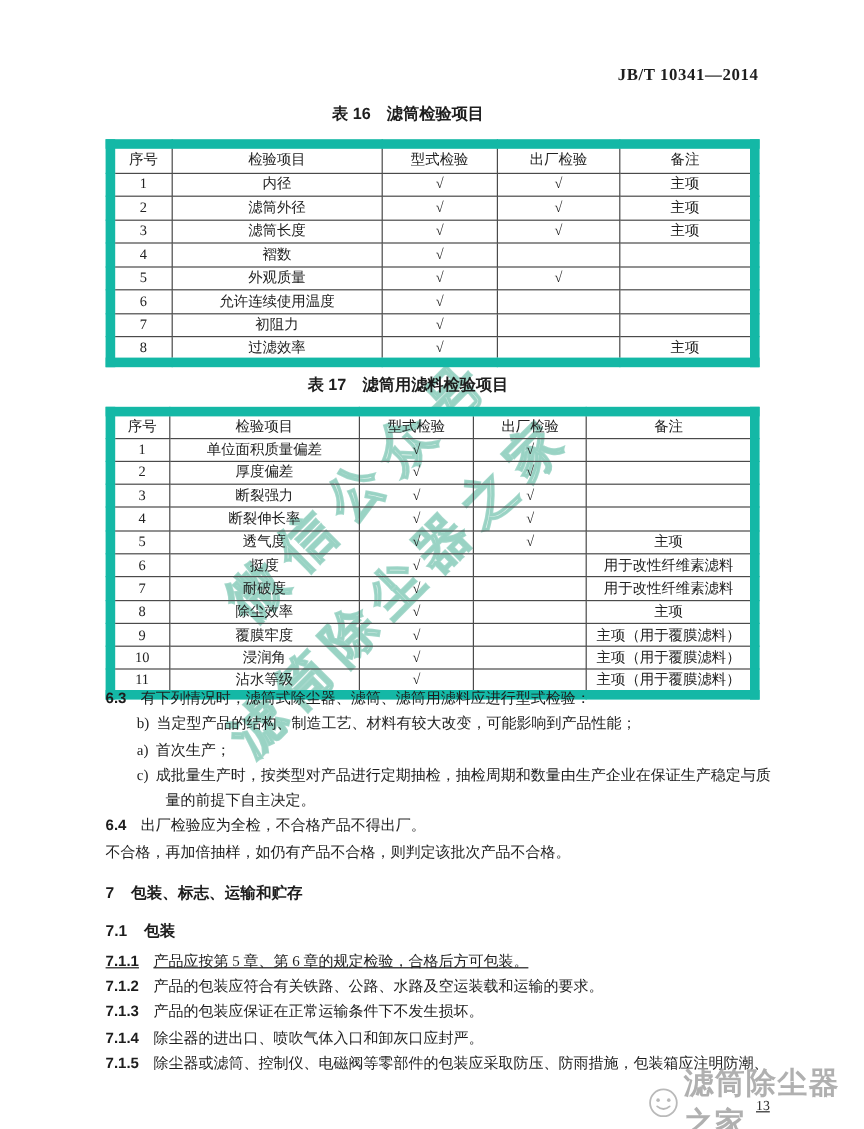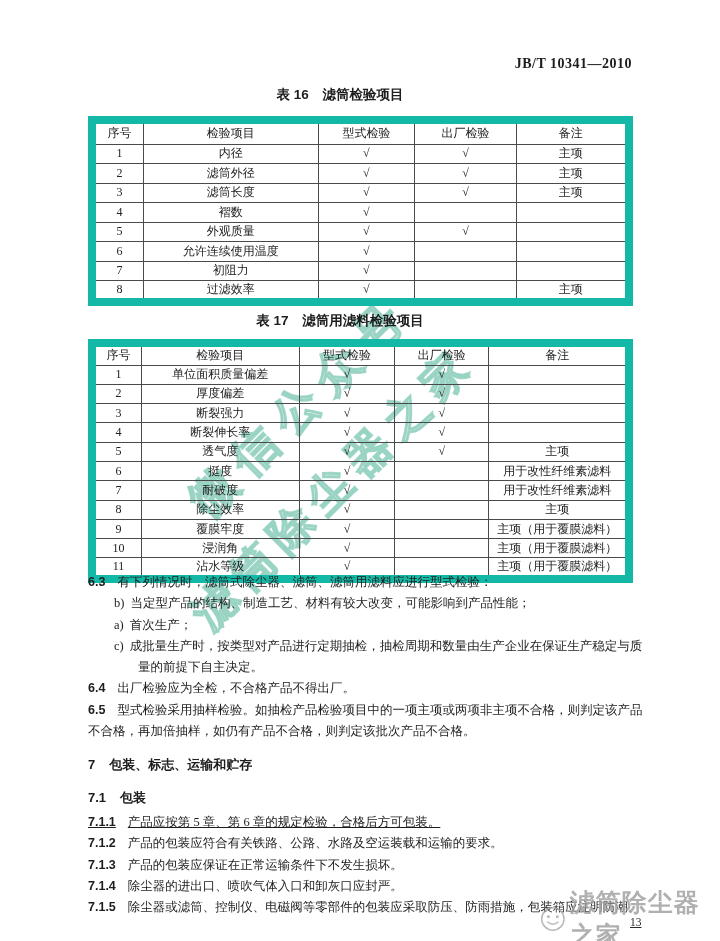"JB/T 10341—2010" div.doc-code { text: 2010 -> 2014 }
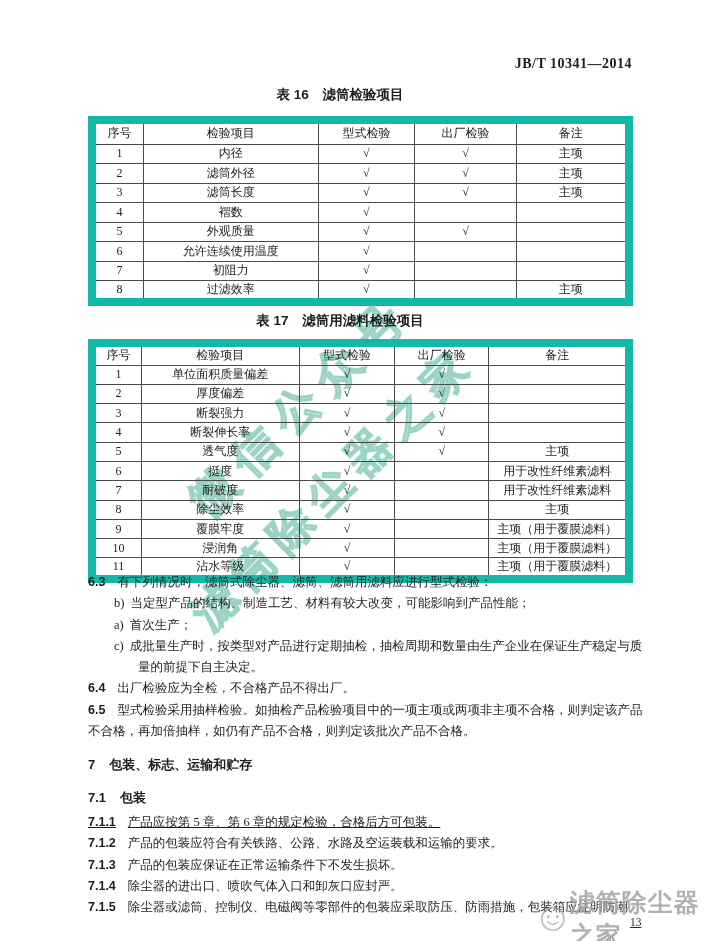"6.5" div.line { html: <div><span>6.5</span><span>型式检验采用抽样检验。如抽检产品检验项目中的一项主项或两项非主项不合格，则判定该产品</span></div> -> none }
